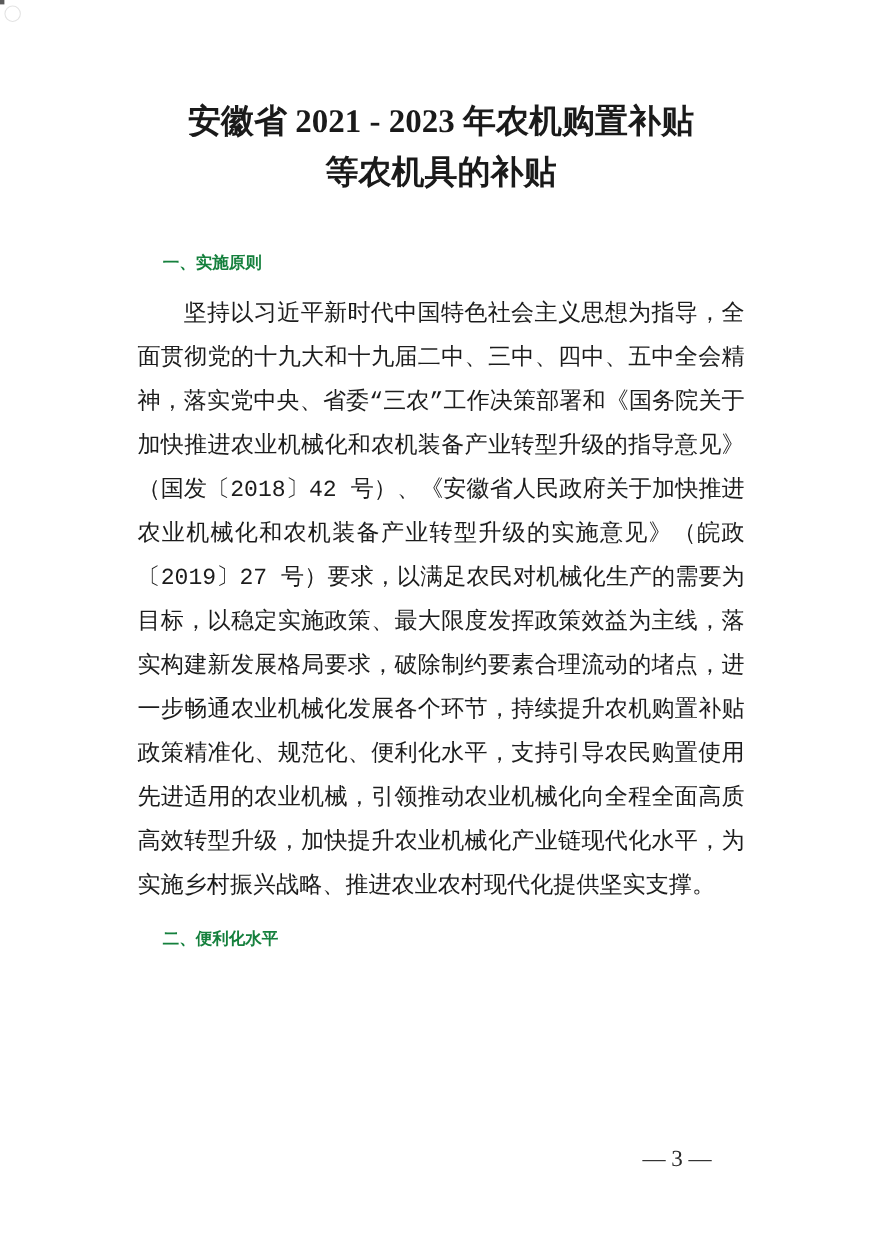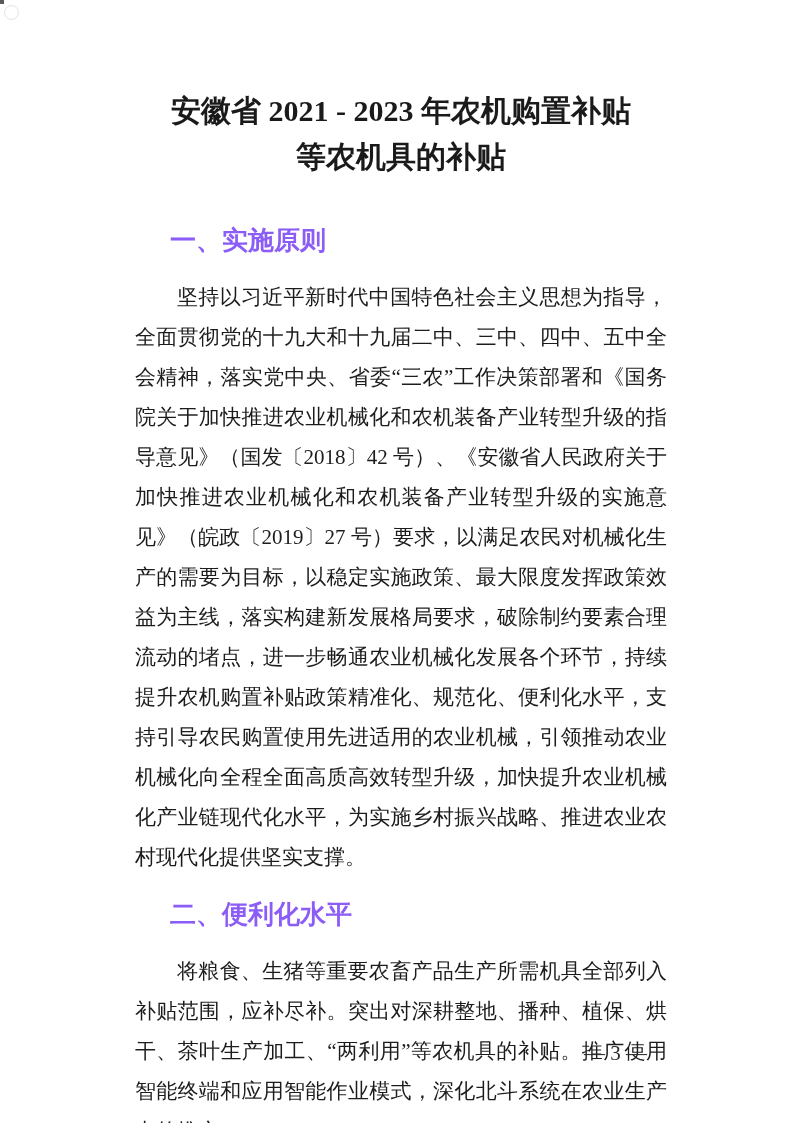"一、实施原则" .section-heading { color: #8b5cf6 -> #15803d; font-size: 26px -> 15px }
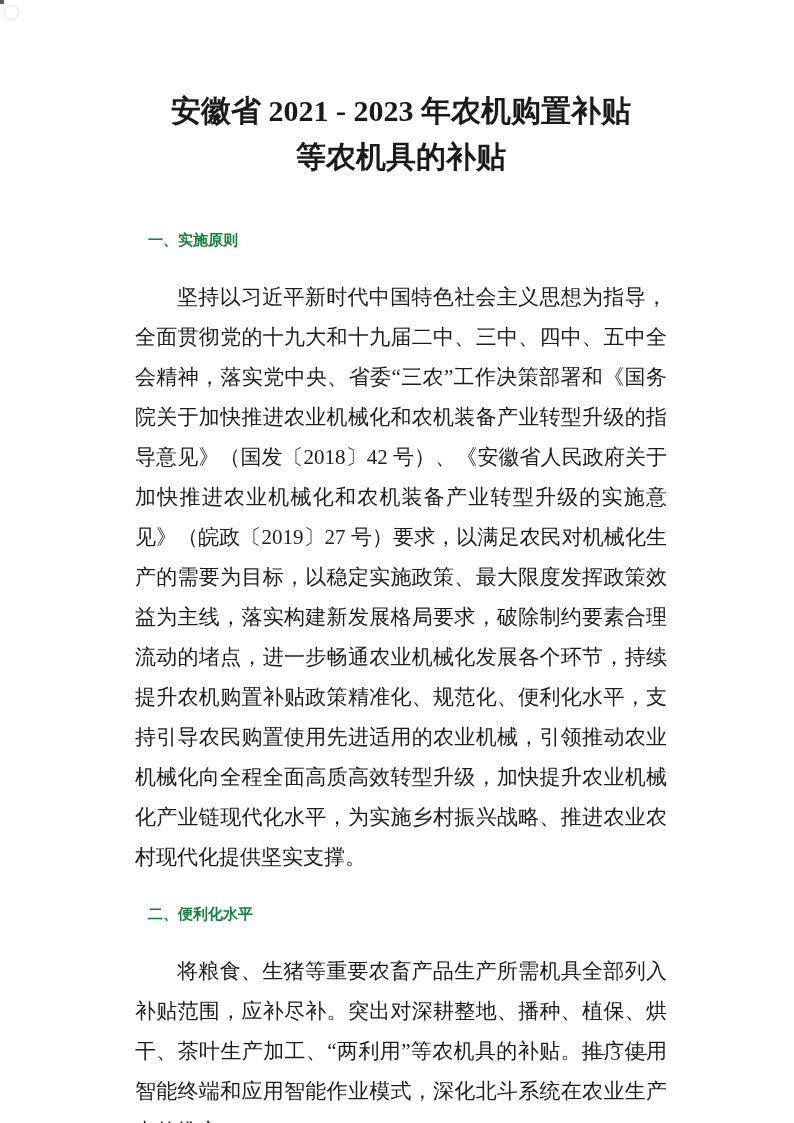"坚持以习近平新时代中国特色社会主义思想为指导，全面贯彻党的十九大和十九届二中、三" .body-paragraph { font-family: none -> Liberation Mono, monospace; margin: 17px -> 7px }
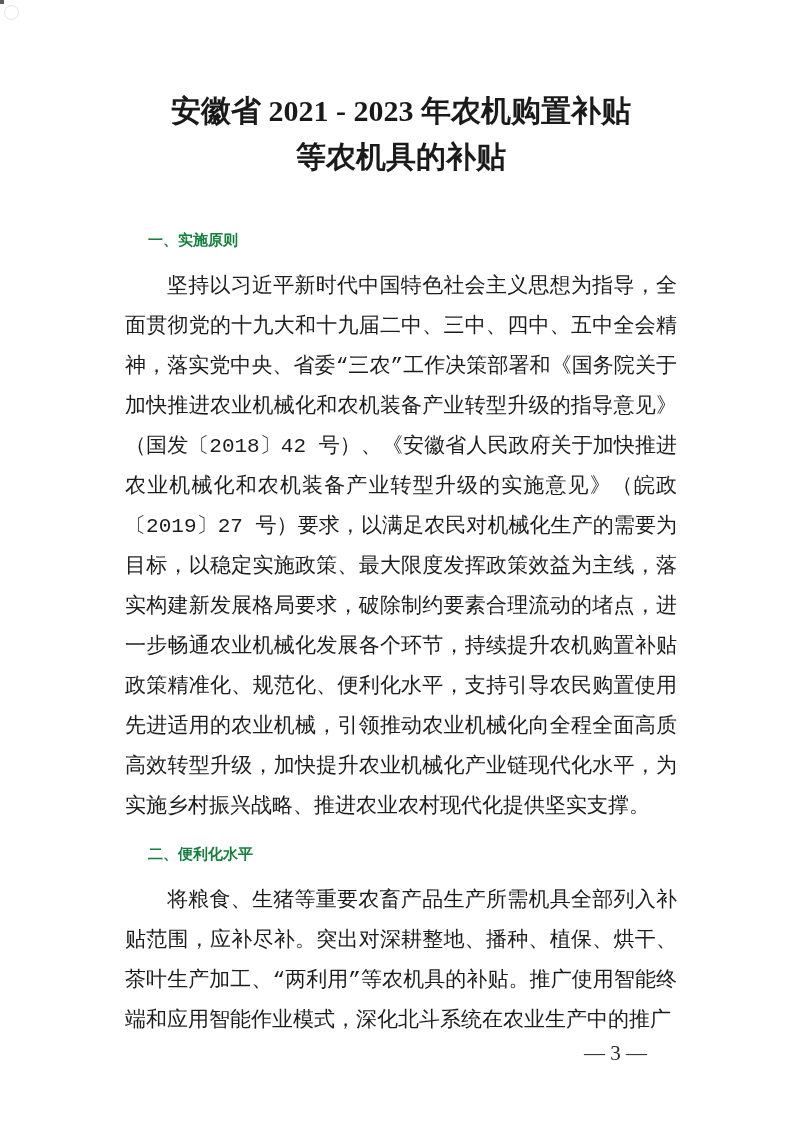"将粮食、生猪等重要农畜产品生产所需机具全部列入补贴范围，应补尽补。突出对深耕整地" p.body-paragraph { html: <p>将粮食、生猪等重要农畜产品生产所需机具全部列入补贴范围，应补尽补。突出对深耕整地、播种、植保、烘干、茶叶生产加工、“两利用”等农机具的补贴。推广使用智能终端和应用智能作业模式，深化北斗系统在农业生产中的推广</p> -> none }
